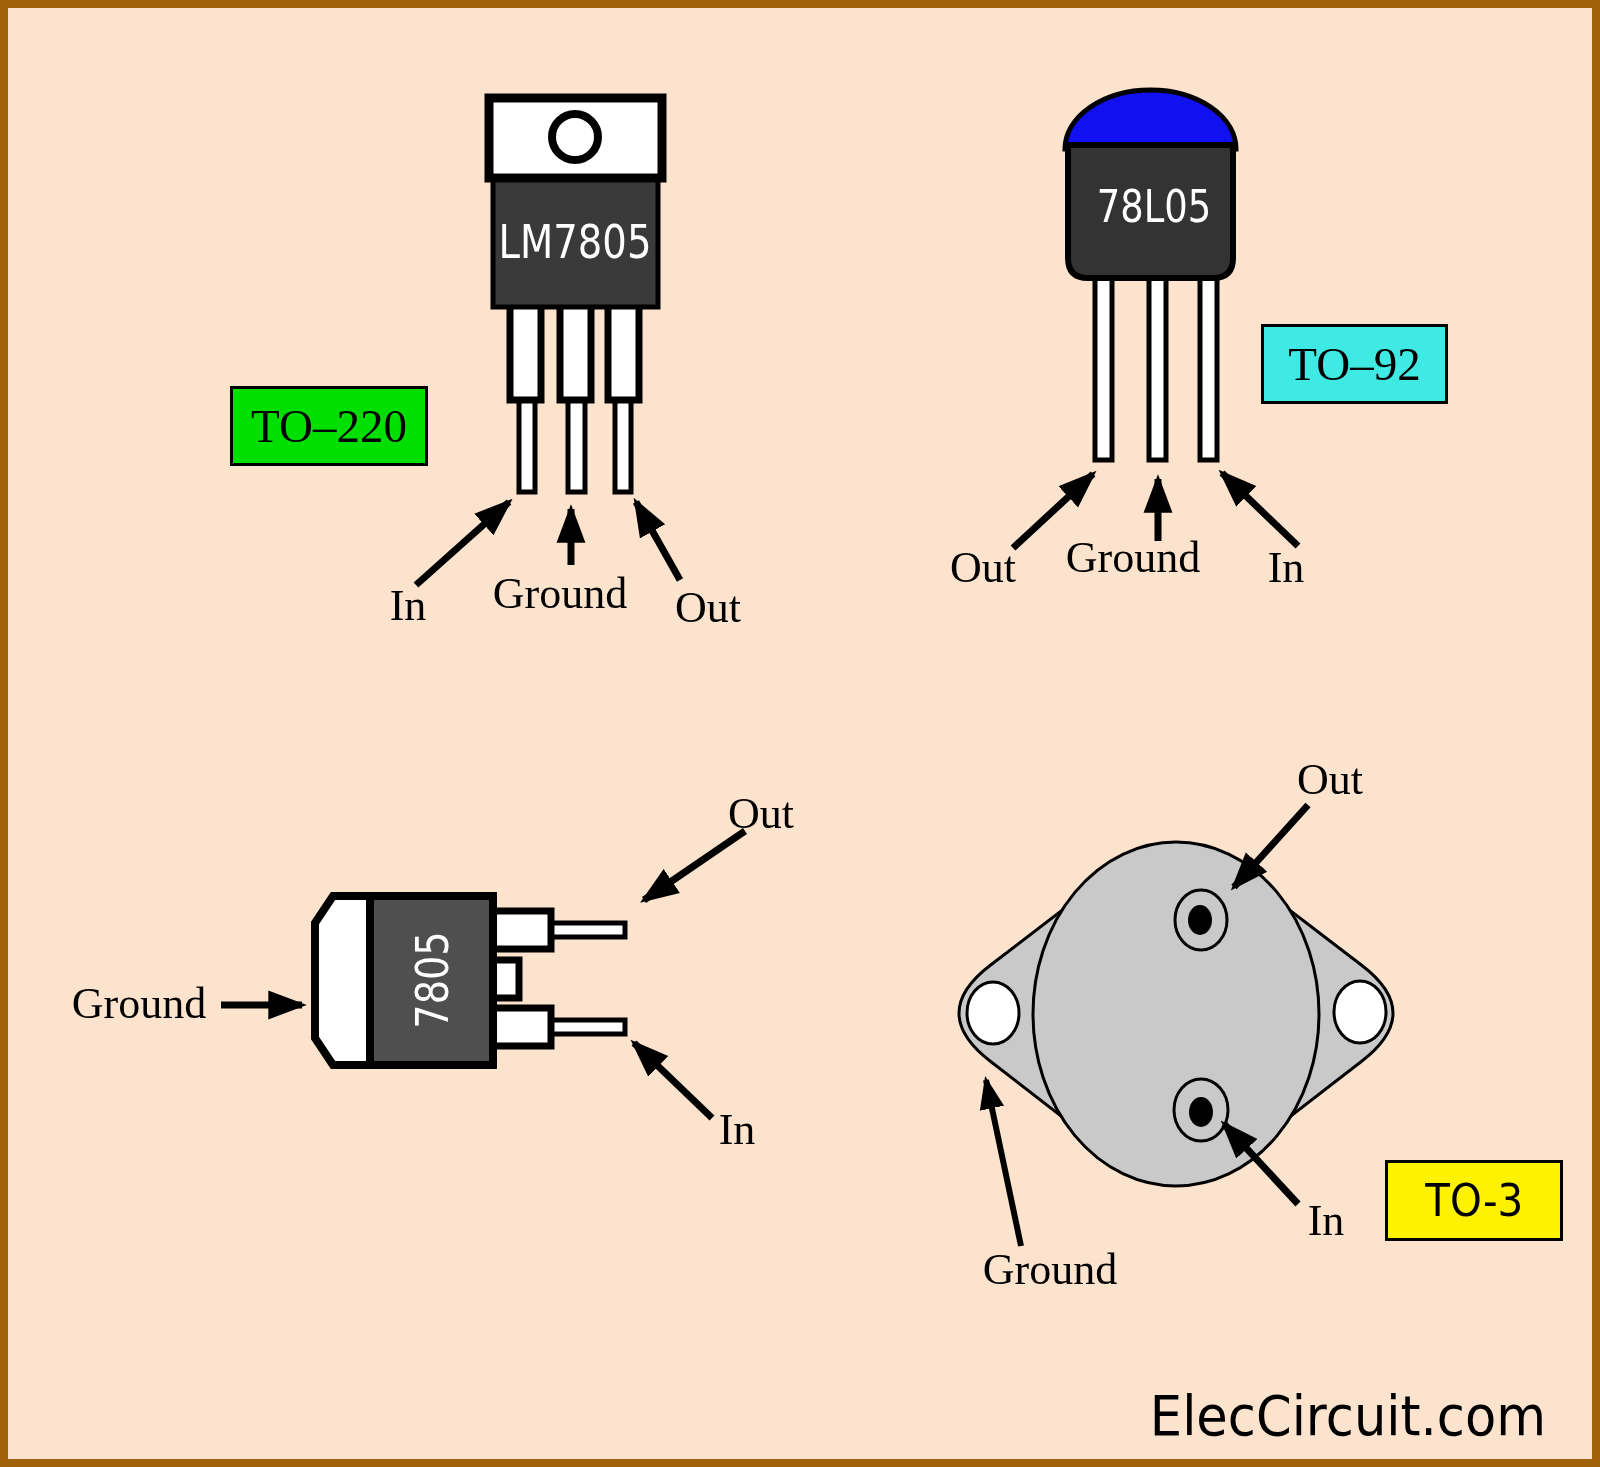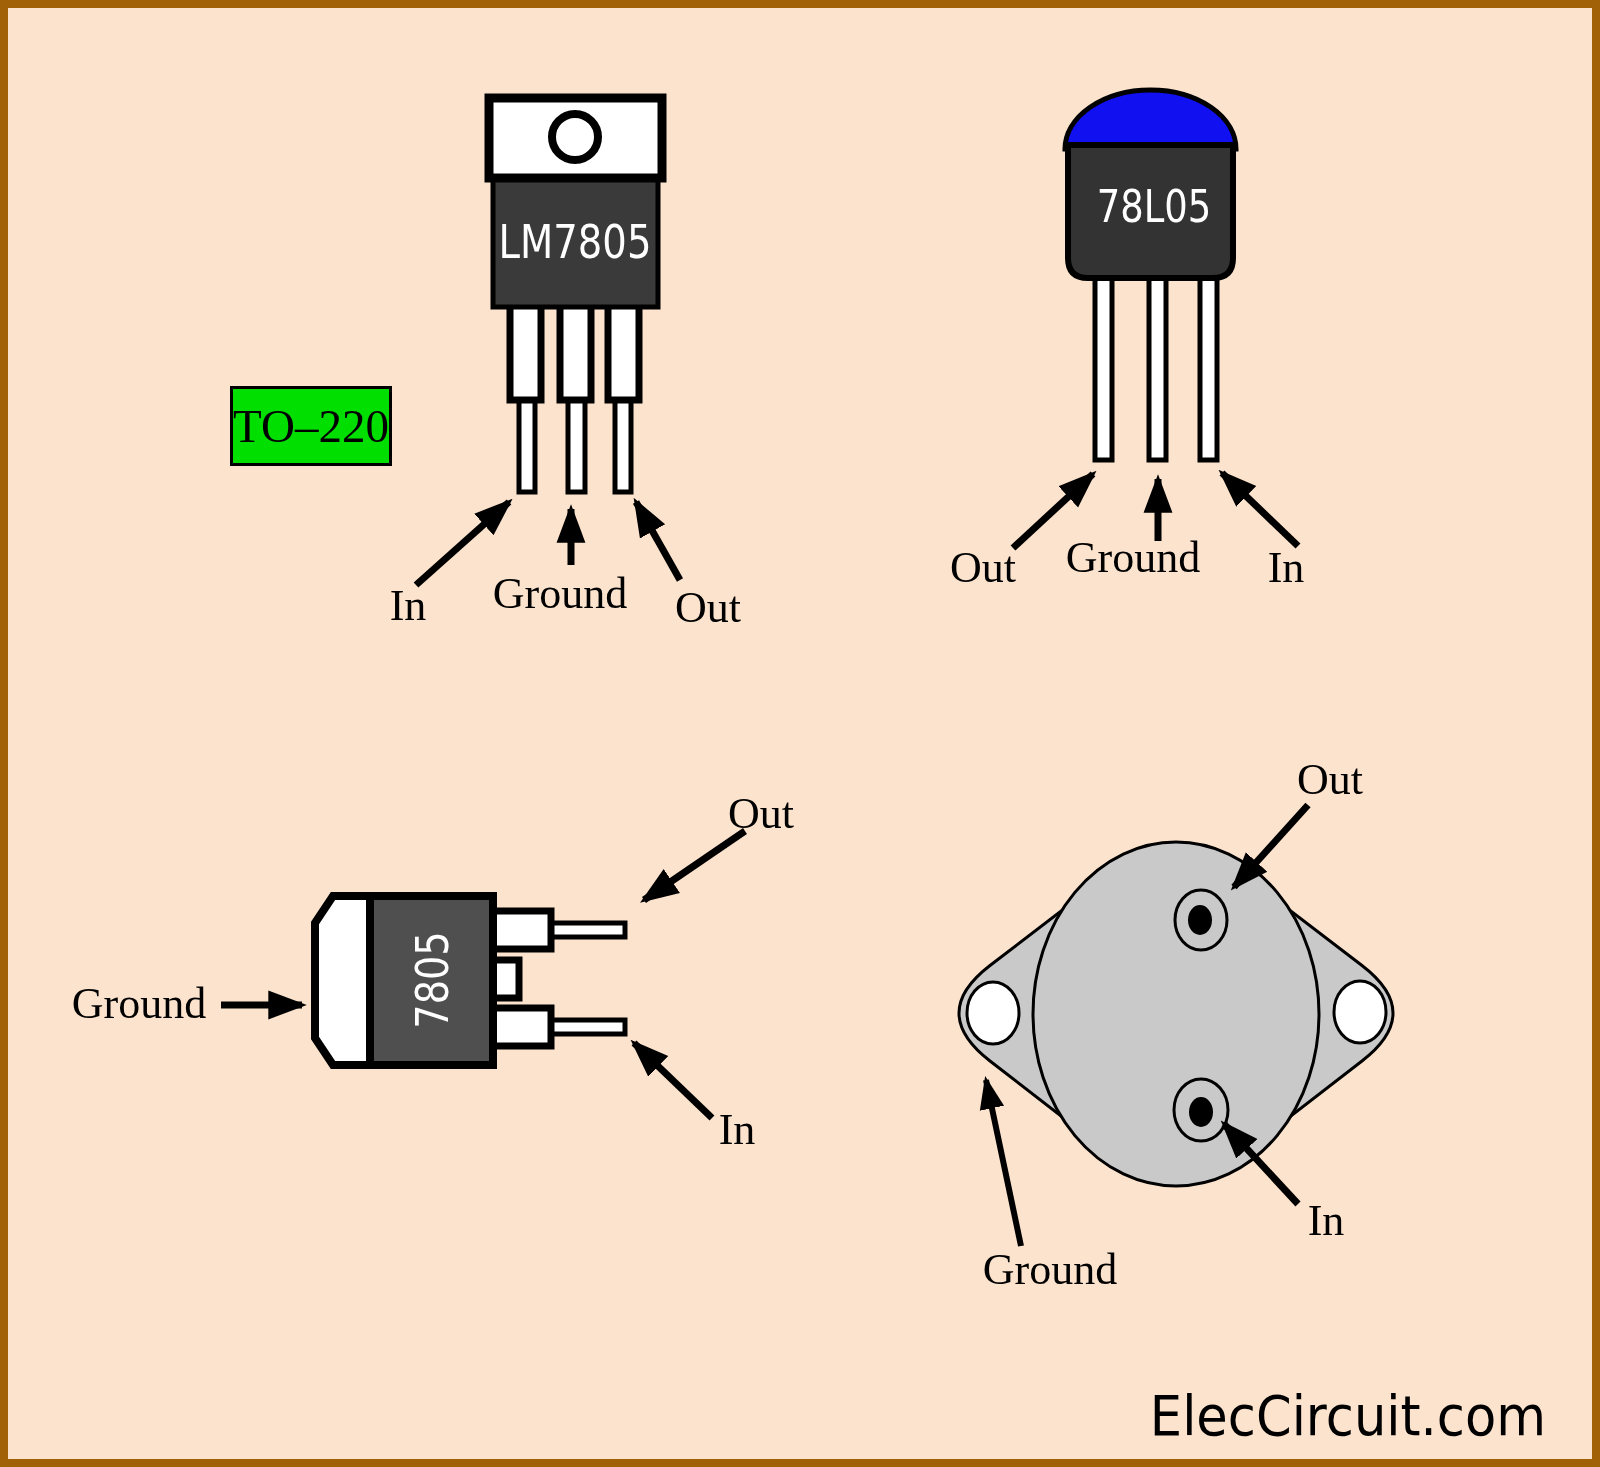"TO–92" div.badge { html: none -> <div> <span>TO–92</span> </div> }
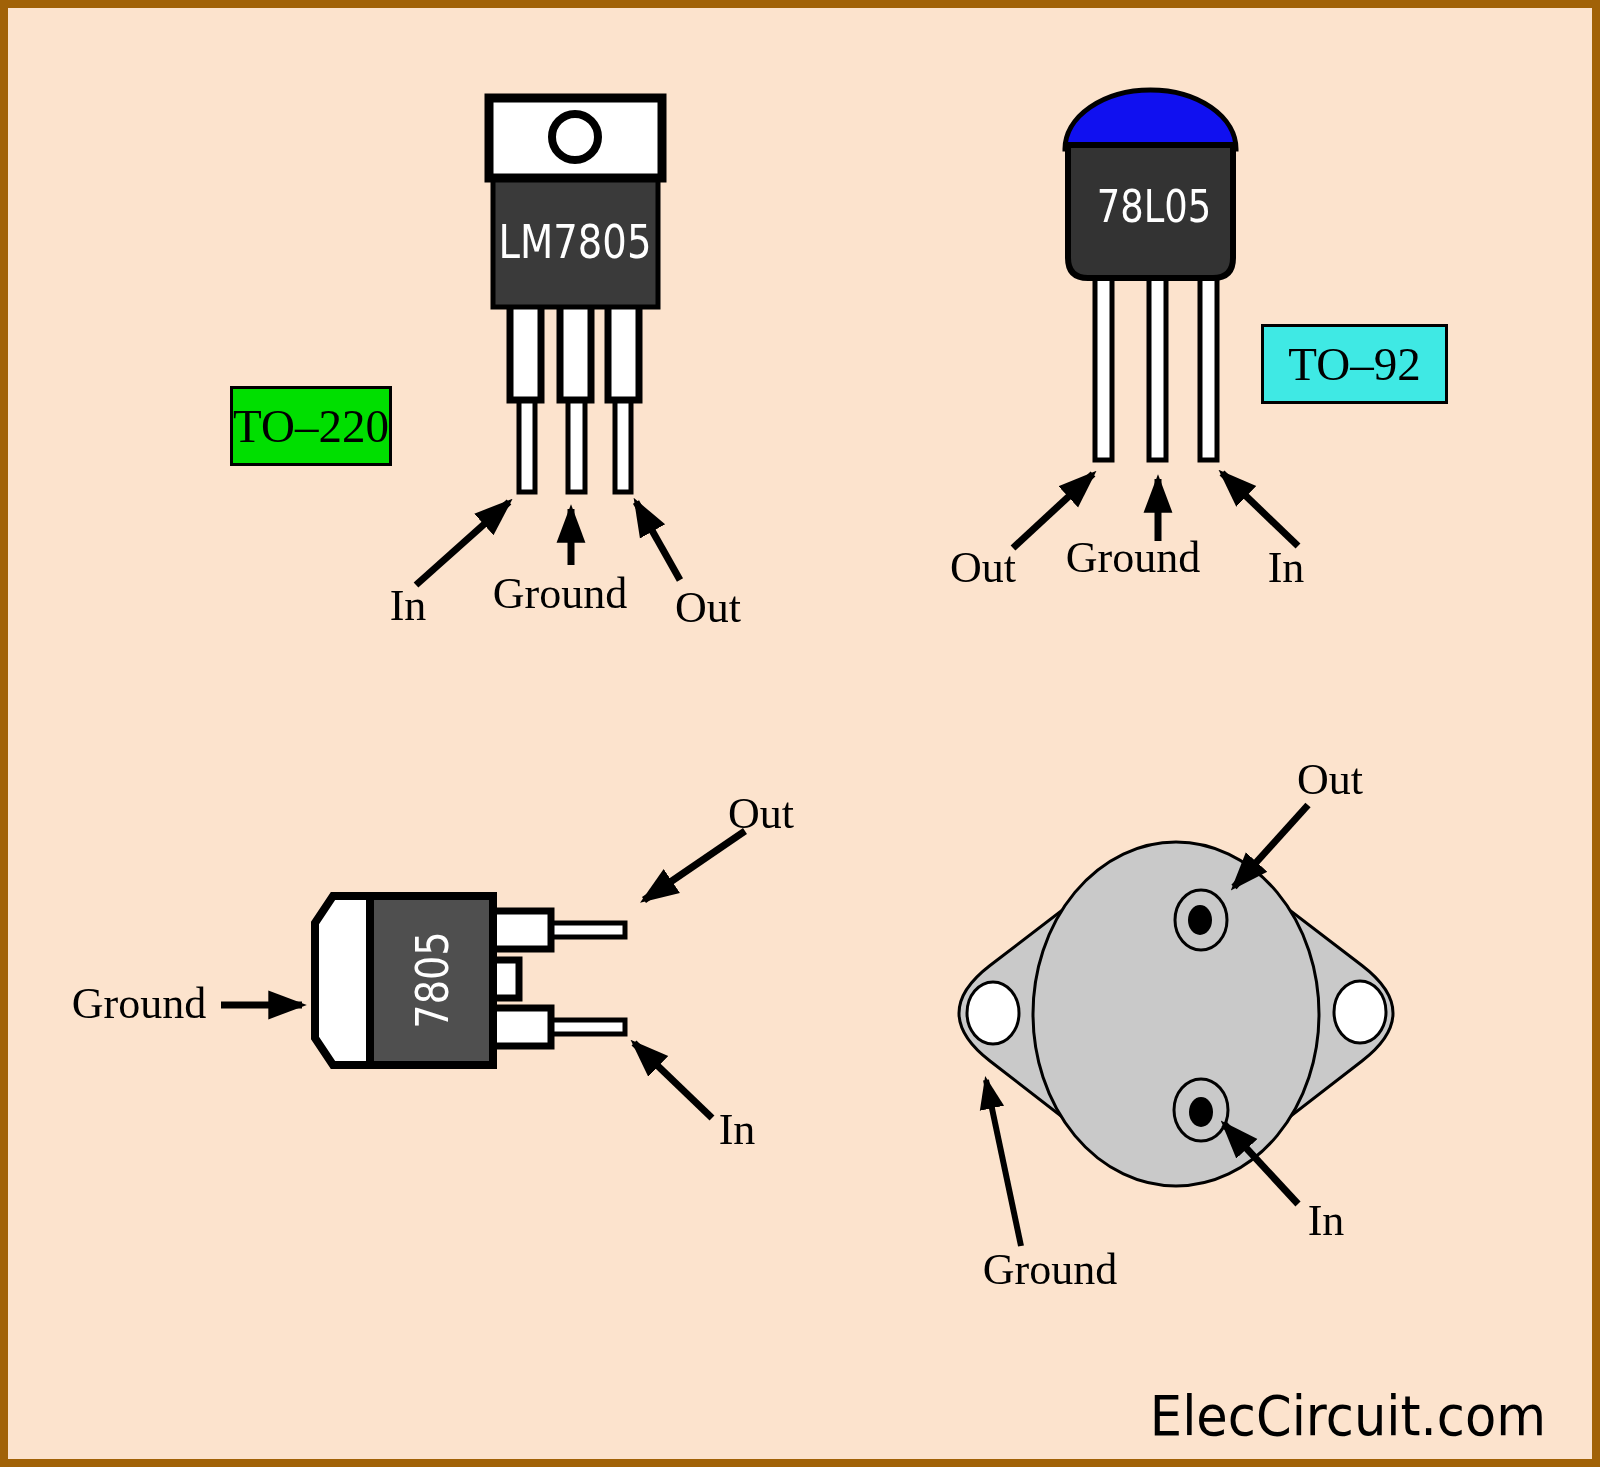"TO–220" .badge-to220 { width: 162px -> 198px }
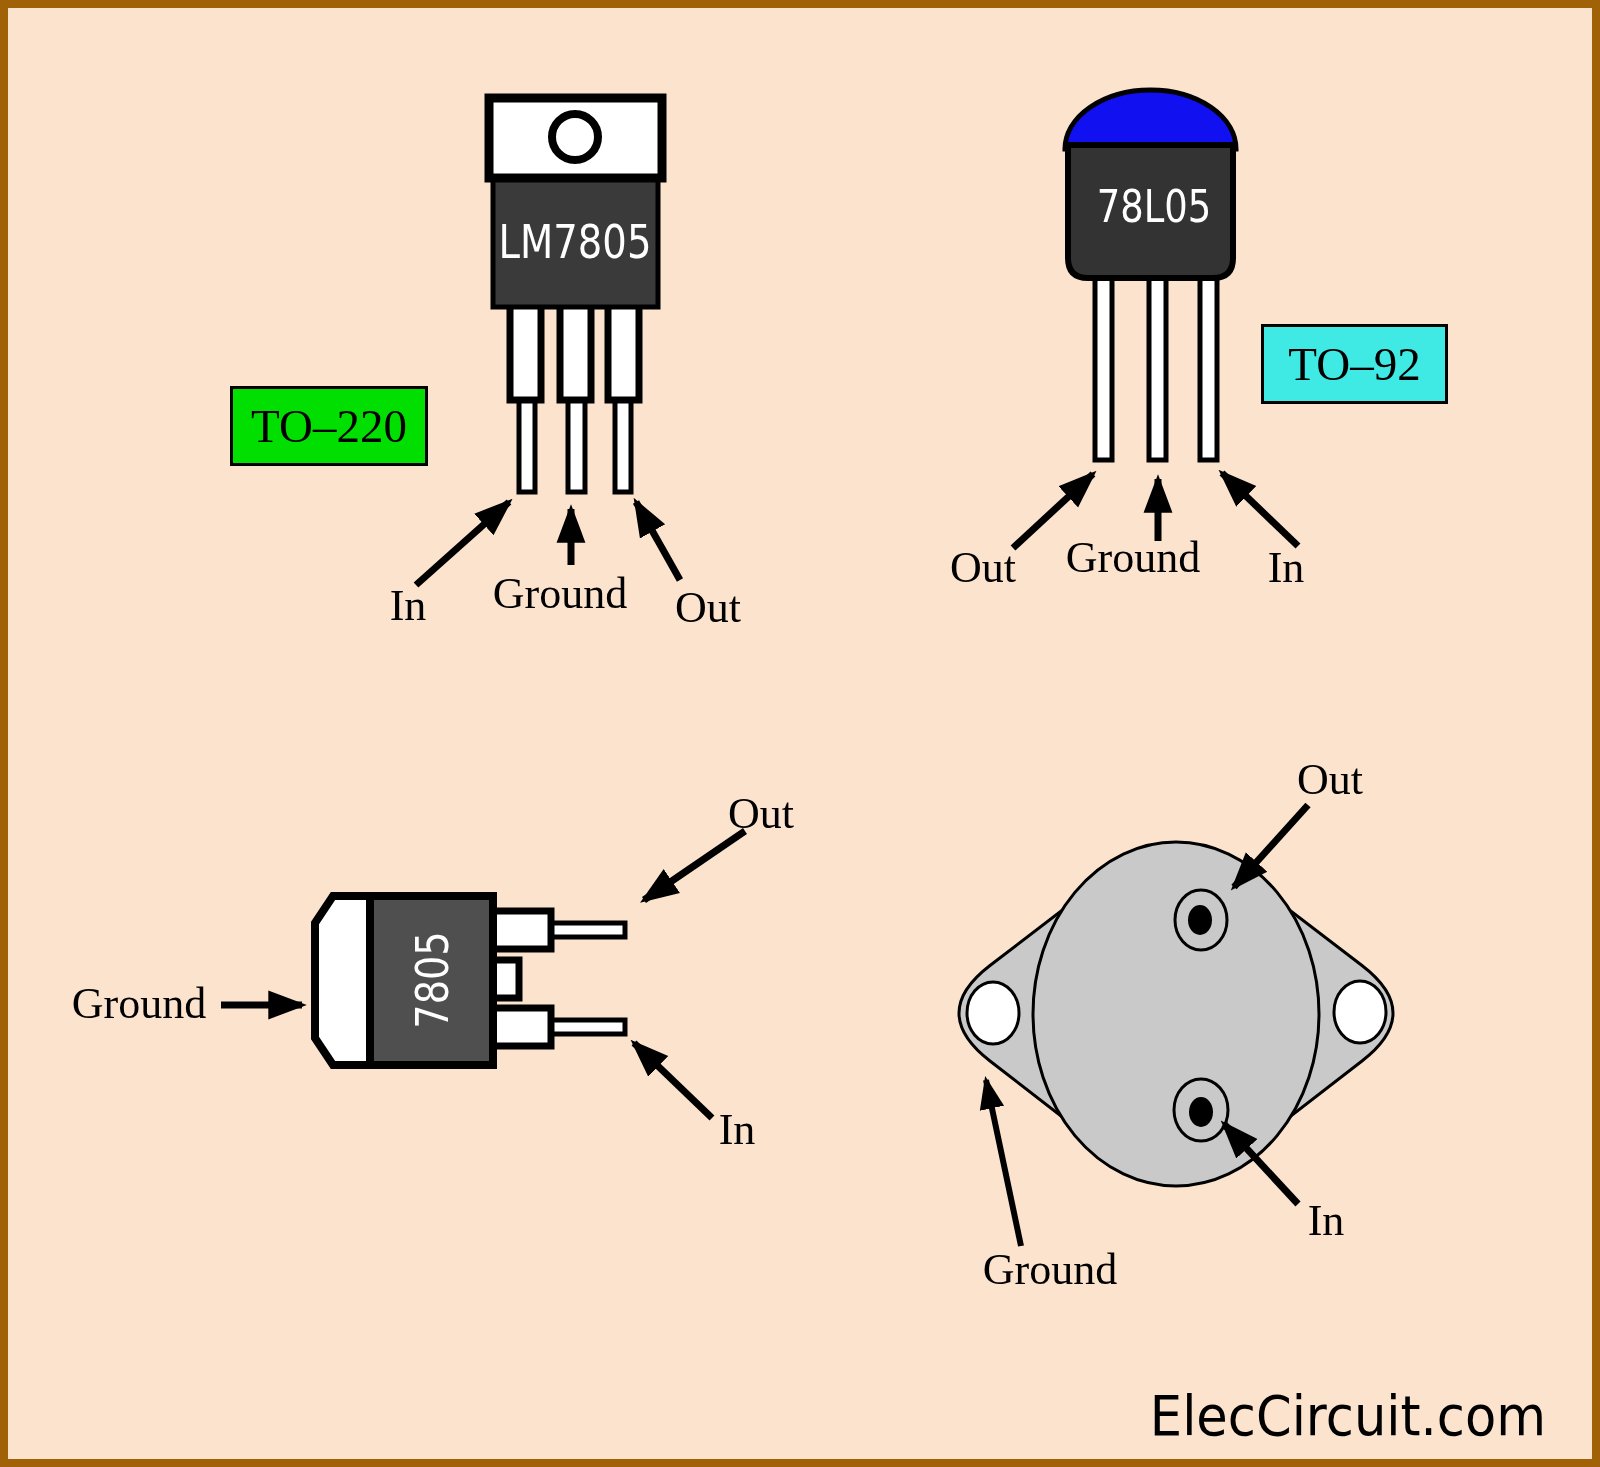"TO-3" div.badge { html: none -> <div> <span>TO-3</span> </div> }
